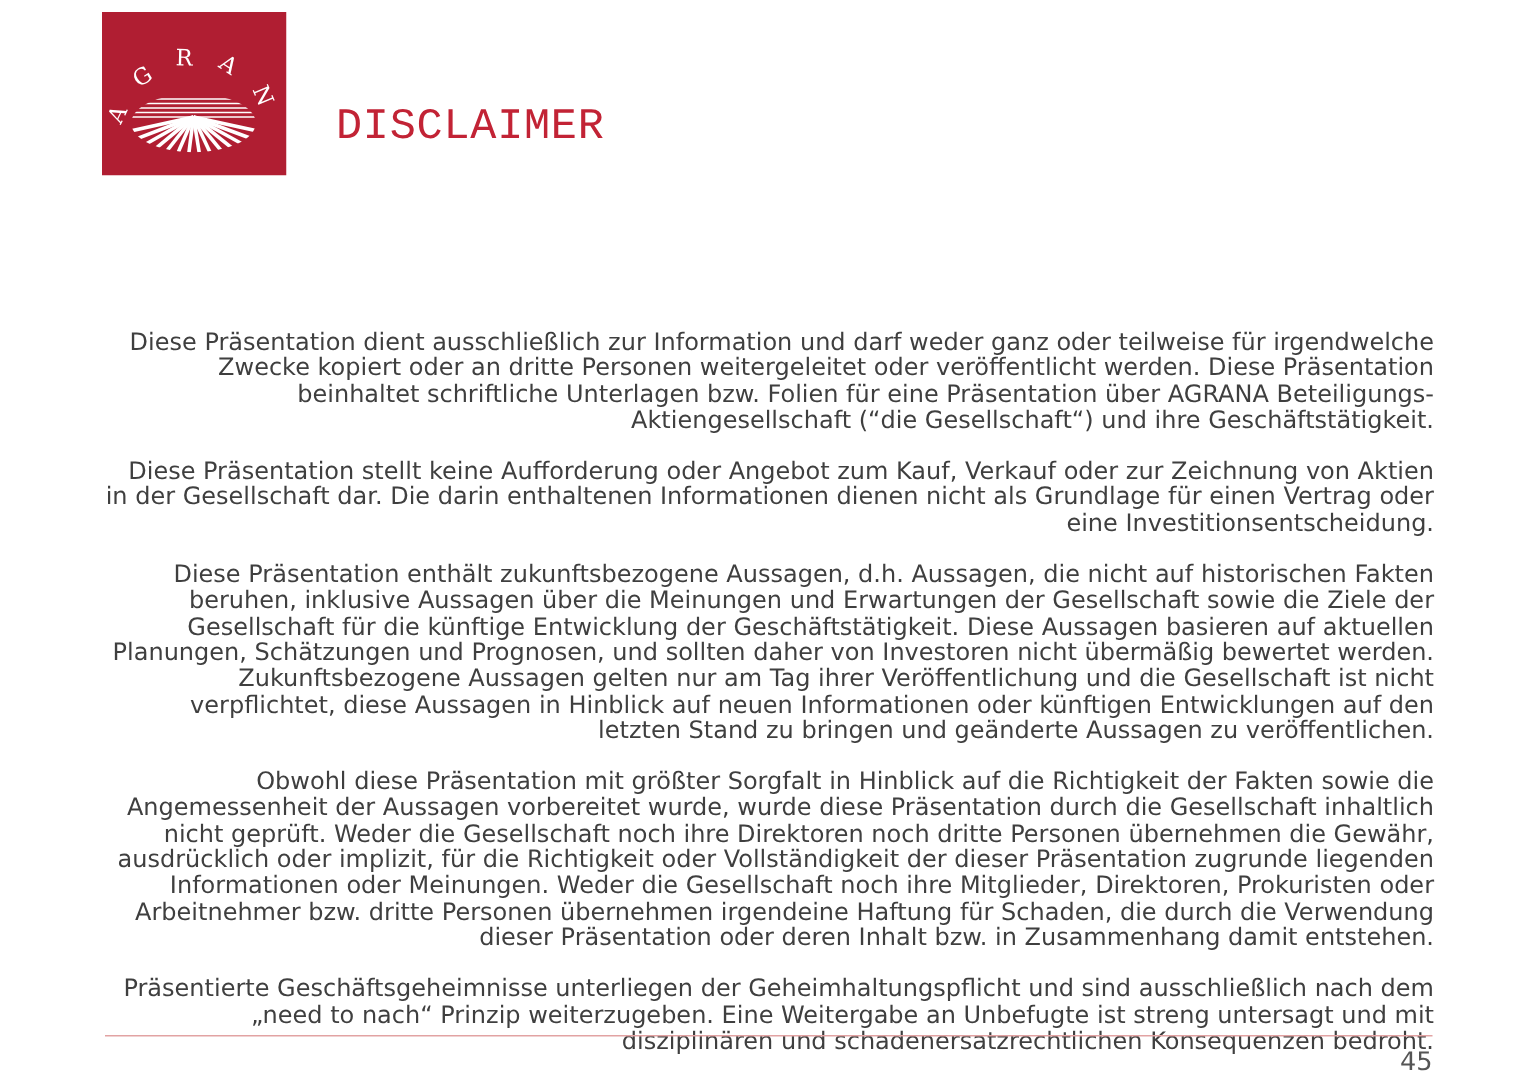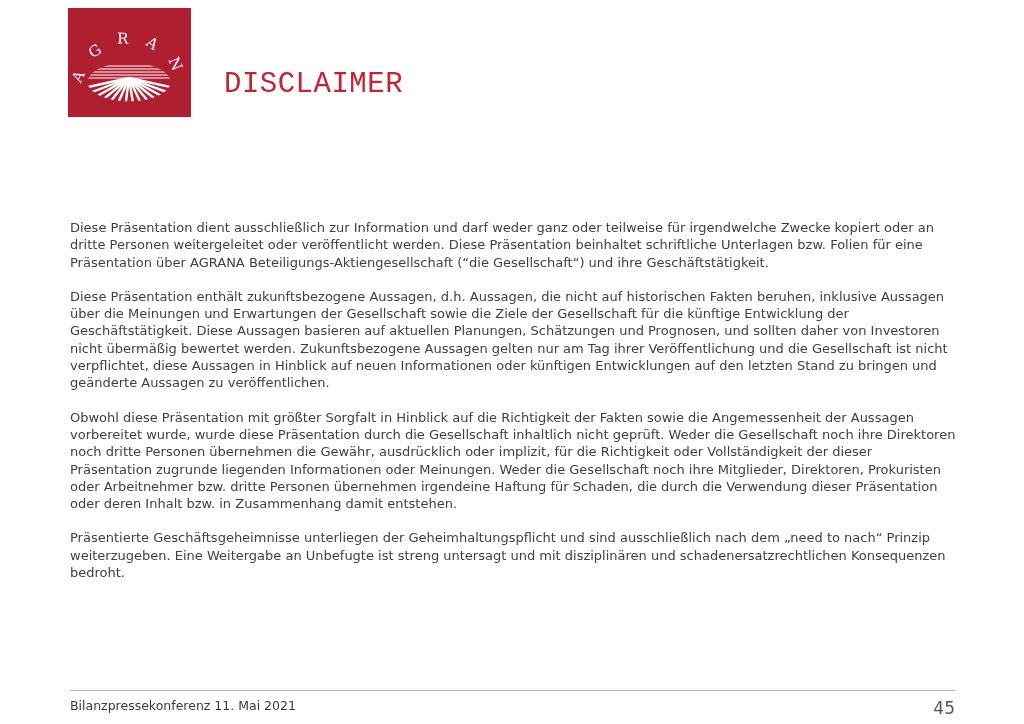"Diese Präsentation dient ausschließlich" .body-text { font-size: 13px -> 16px; text-align: none -> right }
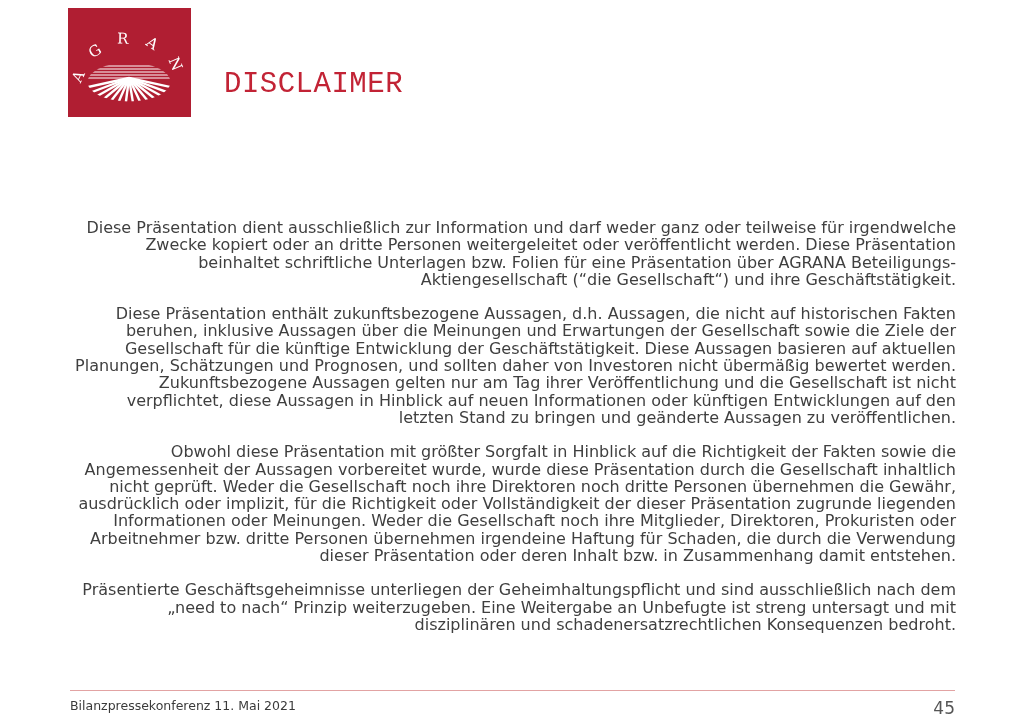"Diese Präsentation stellt keine" p { html: none -> <p>Diese Präsentation stellt keine Aufforderung oder Angebot zum Kauf, Verkauf oder zur Zeichnung von Aktien in der Gesellschaft dar. Die darin enthaltenen Informationen dienen nicht als Grundlage für einen Vertrag oder eine Investitionsentscheidung.</p> }
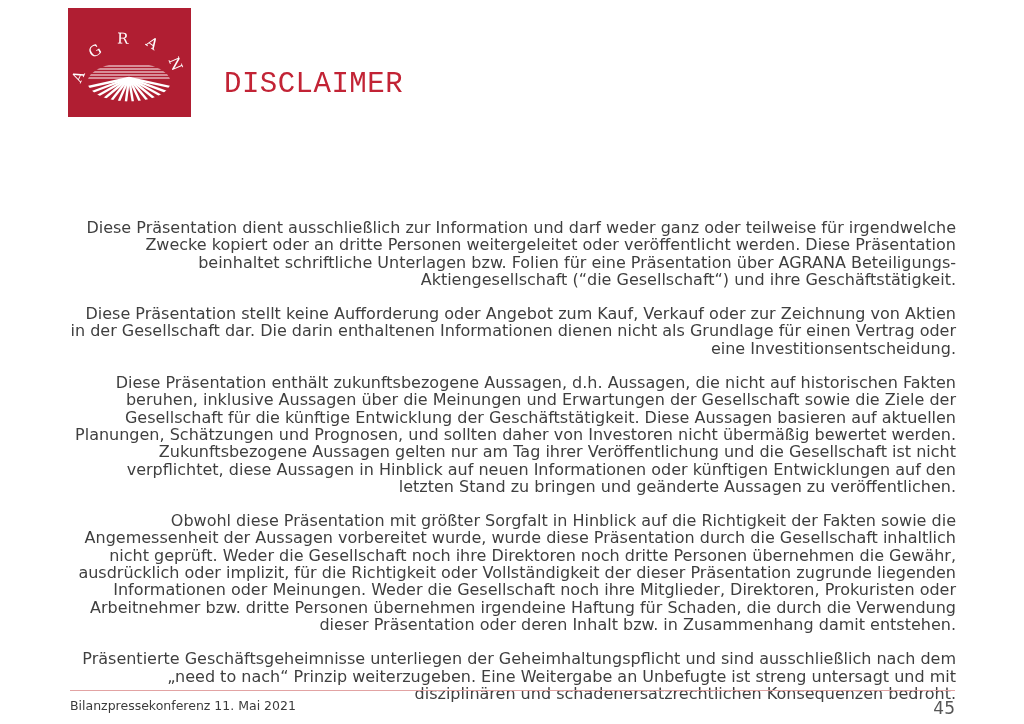"Bilanzpressekonferenz 11. Mai 2021" div.footer-left { html: <div>Bilanzpressekonferenz 11. Mai 2021</div> -> none }
